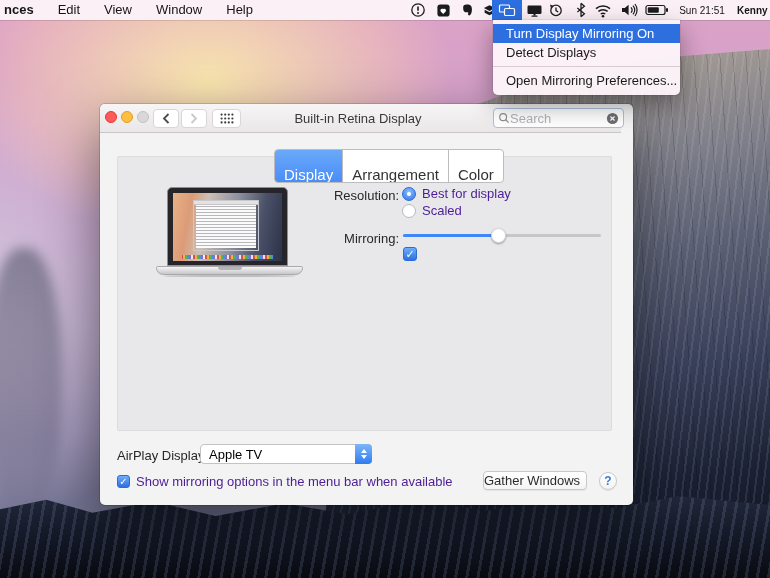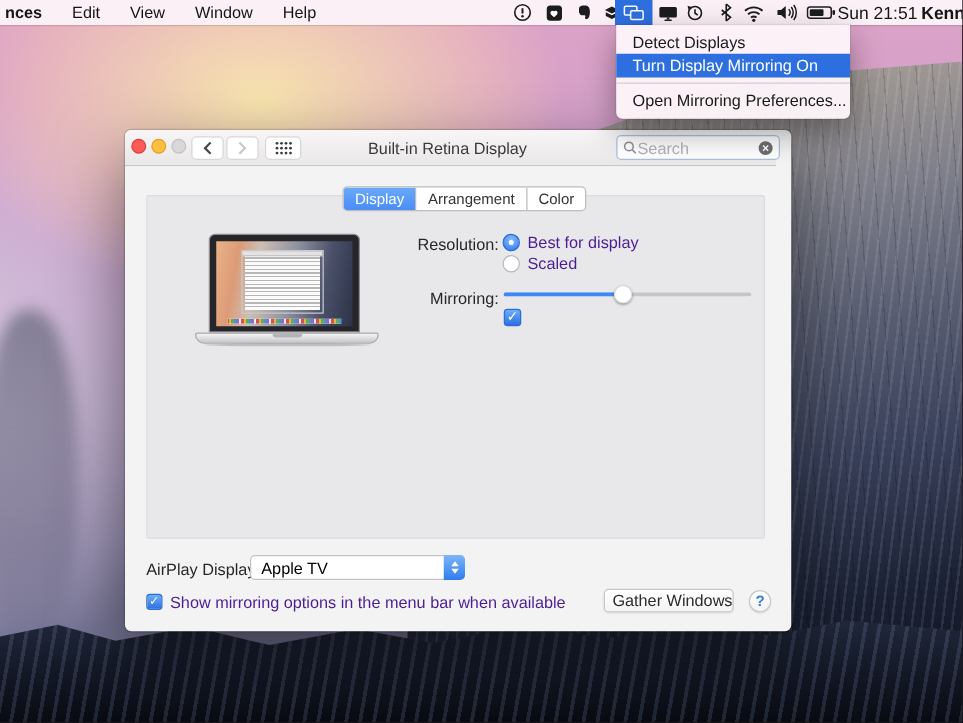"Sun 21:51" .tray-text { font-size: 14px -> 10px }
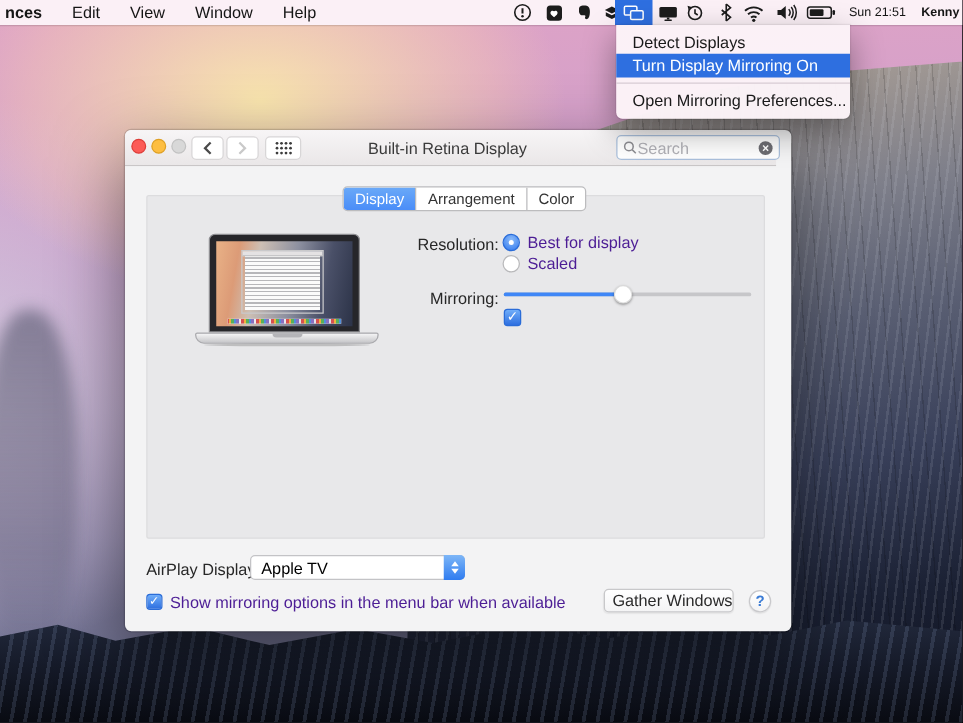"Detect Displays" div.item { order: before "Turn Display Mirroring On" -> after "Turn Display Mirroring On" }
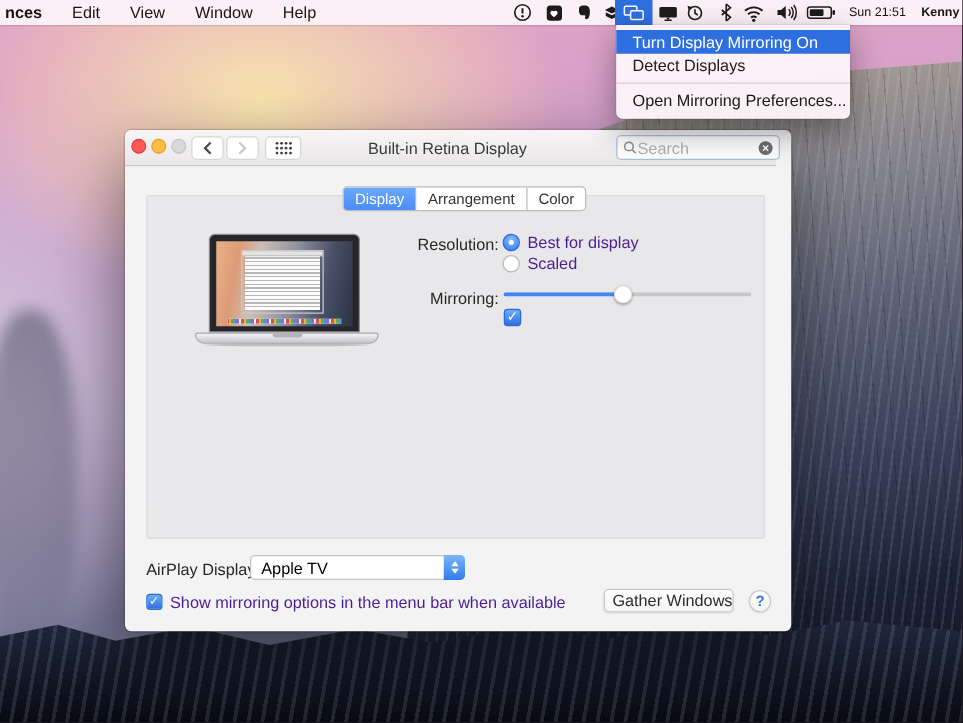"Display" .tab { font-size: 12px -> 15px; padding: 0 9px -> 16px 9px }
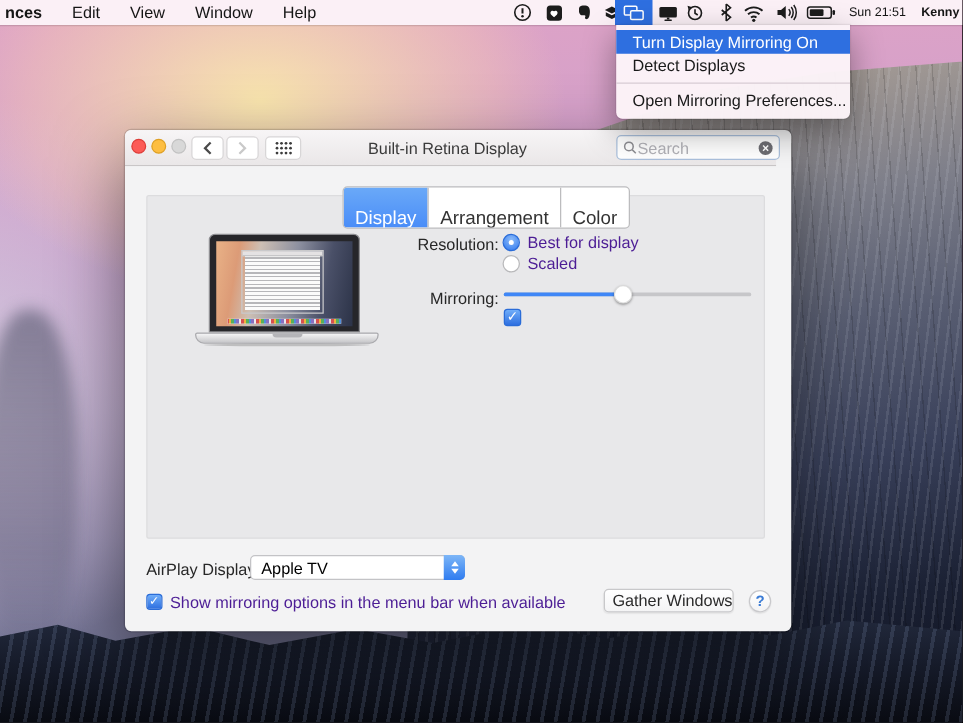"Gather Windows" .pushbtn { text-align: right -> left }
